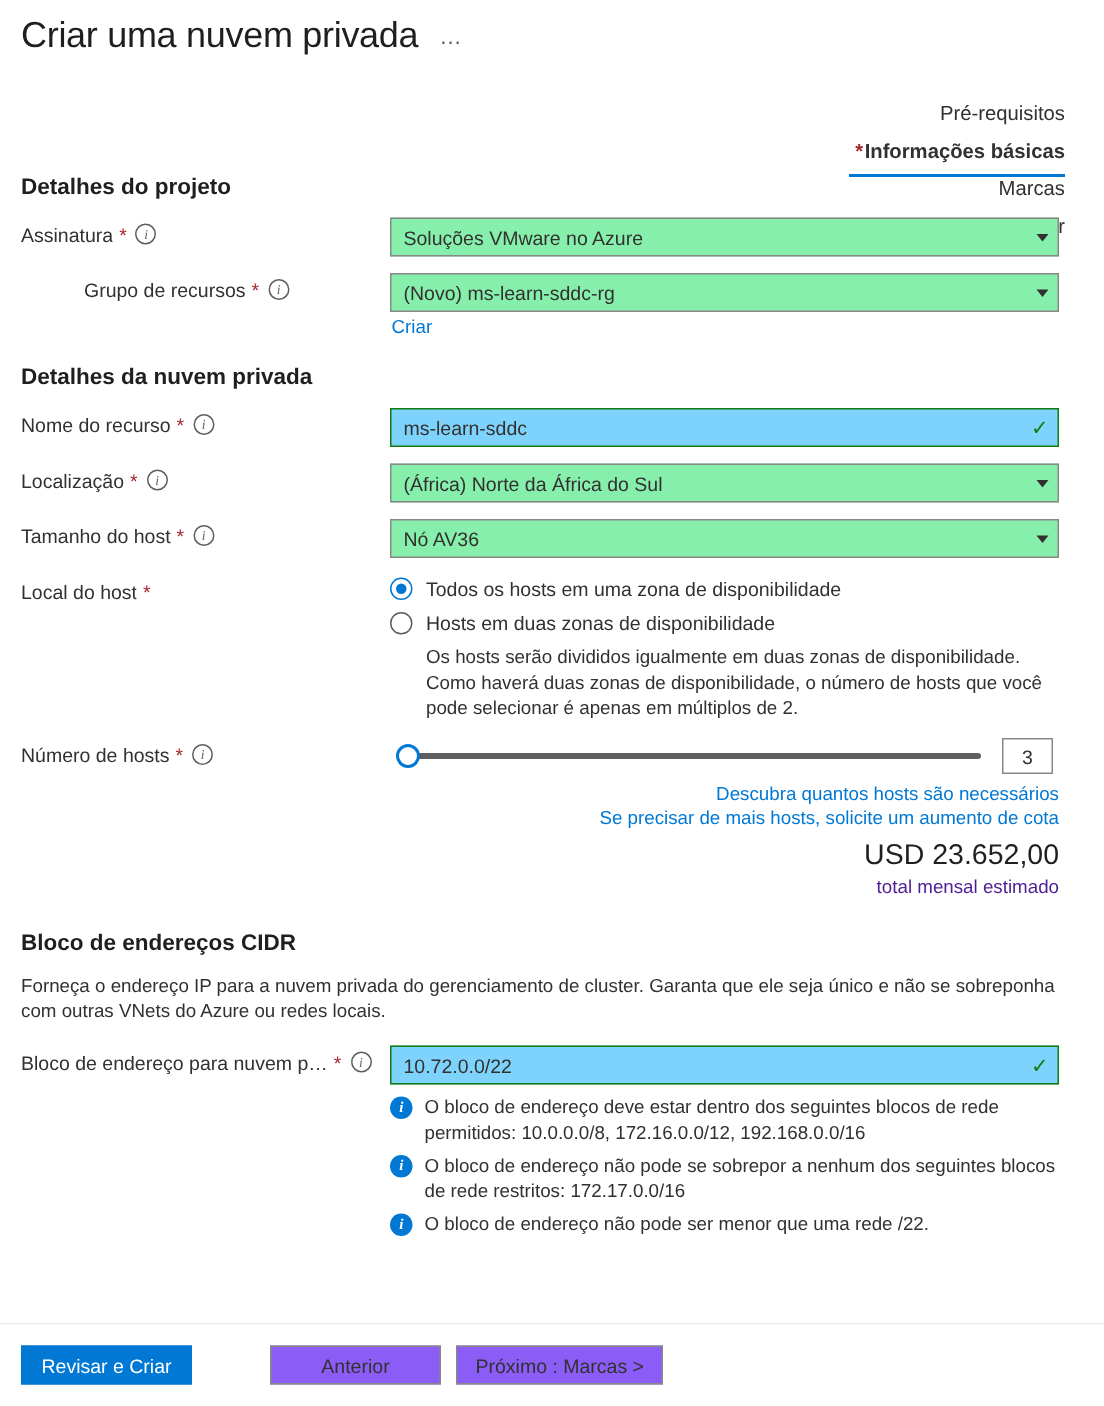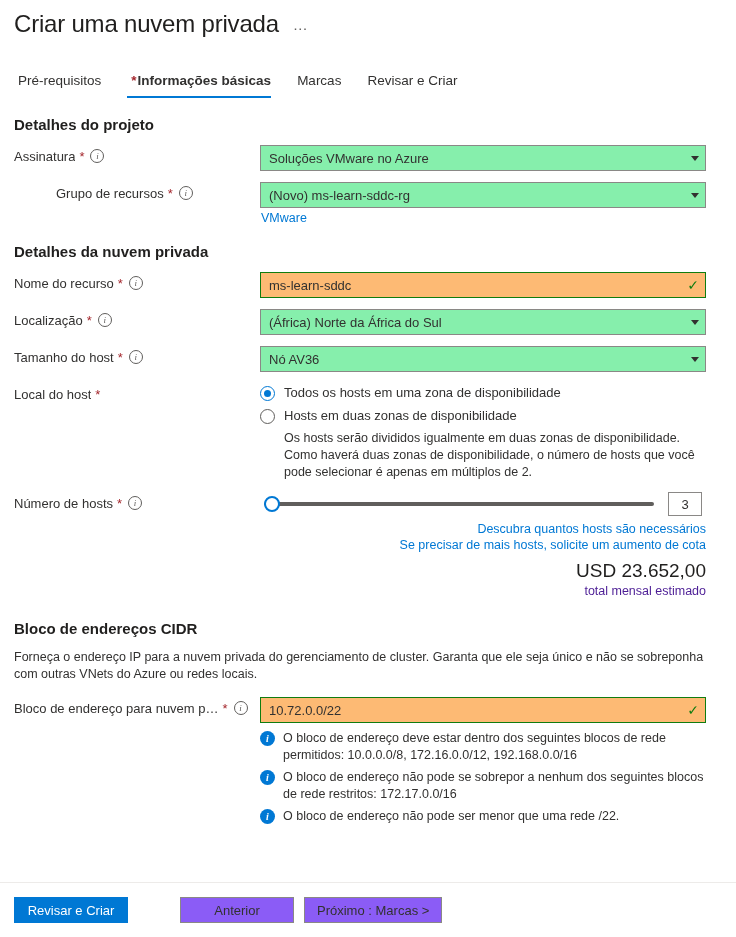"Pré-requisitos" .tabs { flex-direction: none -> column; padding-left: 18px -> 6px }
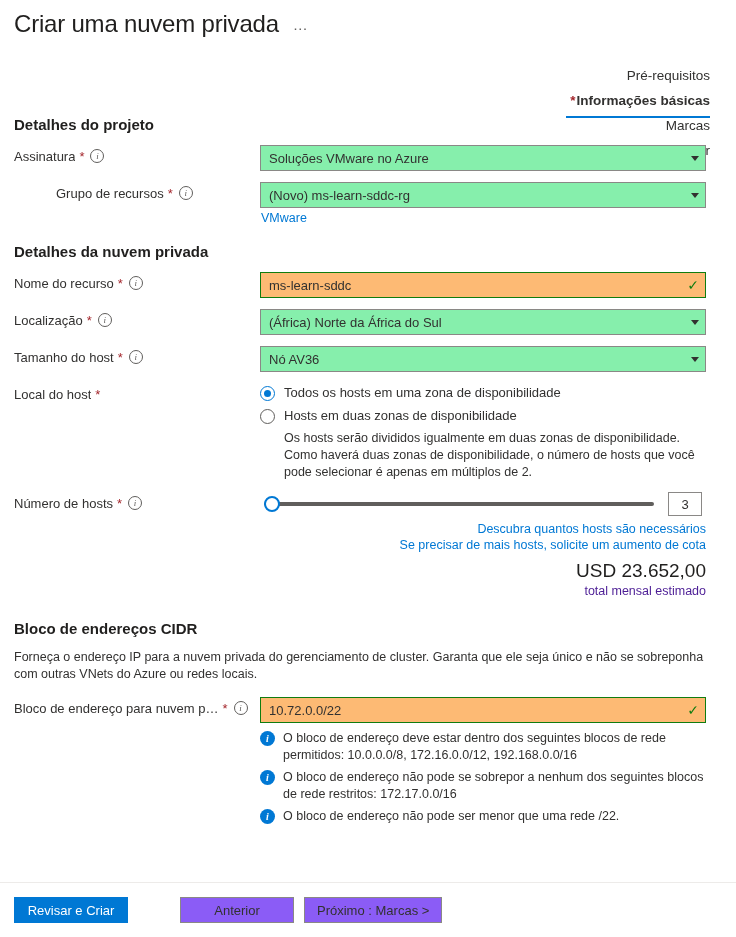"VMware" a.link { text: VMware -> Criar }
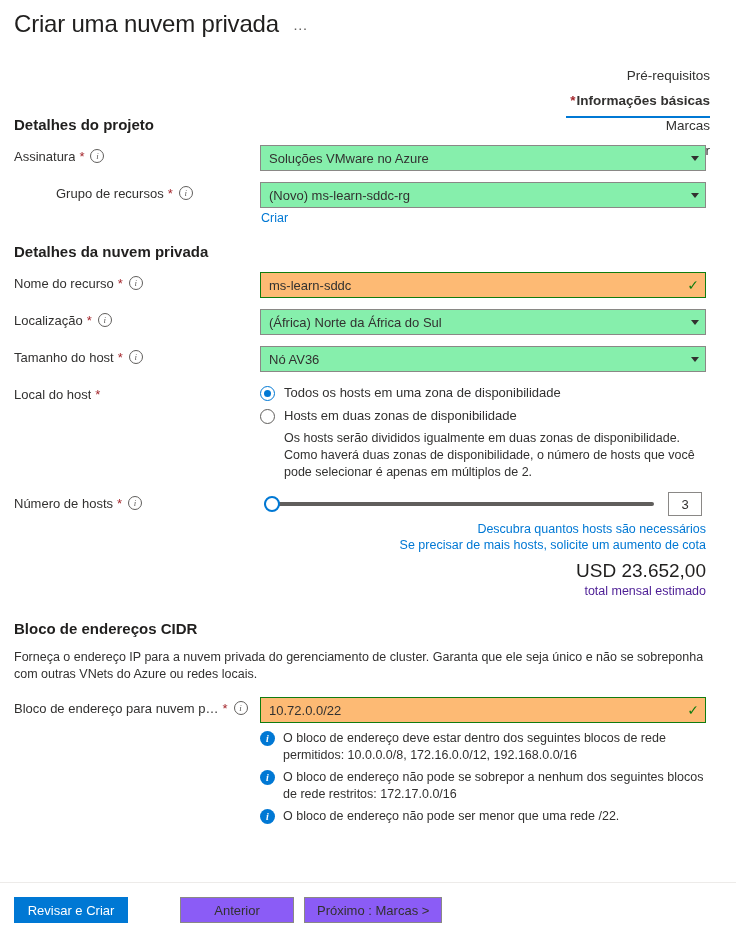"ms-learn-sddc" .textbox { background: #fdba74 -> #7dd3fc }
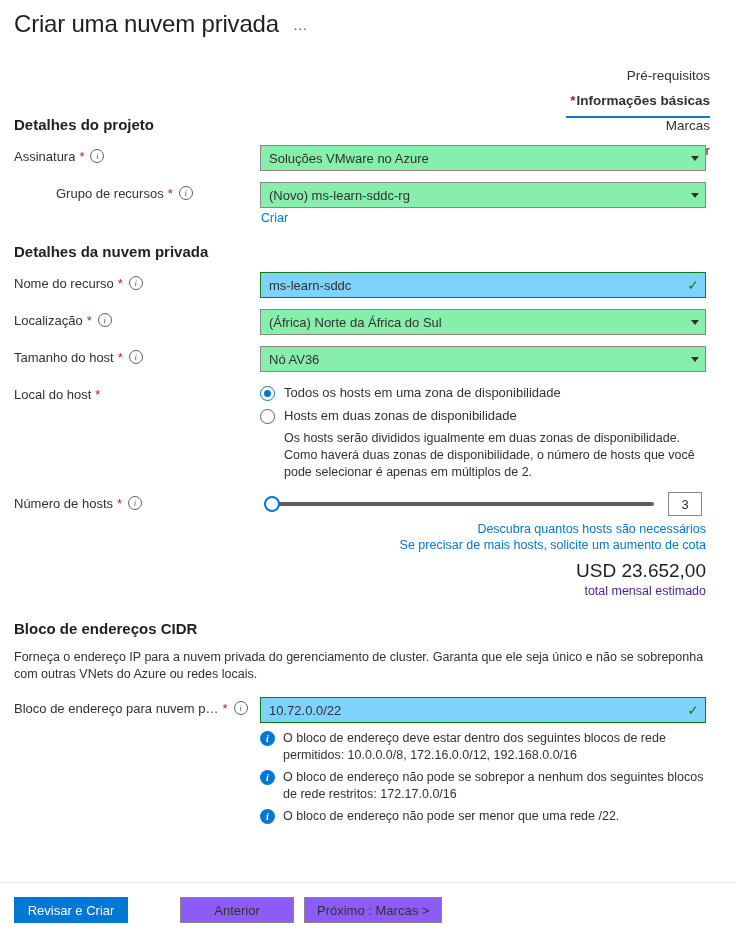"Todos os hosts em uma" .radio-item { align-items: center -> flex-start }
